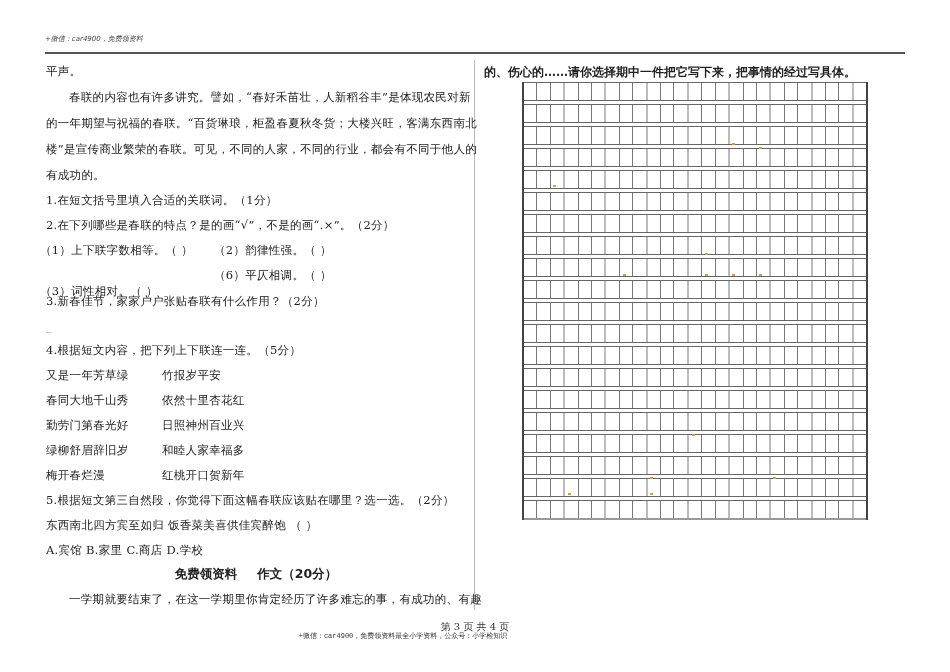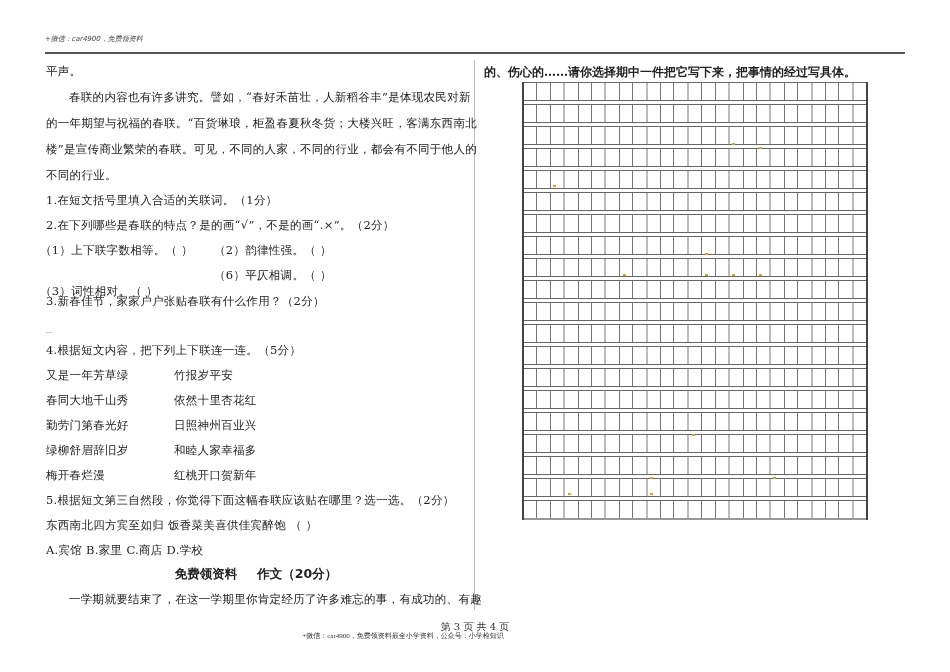"不同的行业。" div.line { text: 不同的行业 -> 有成功的 }
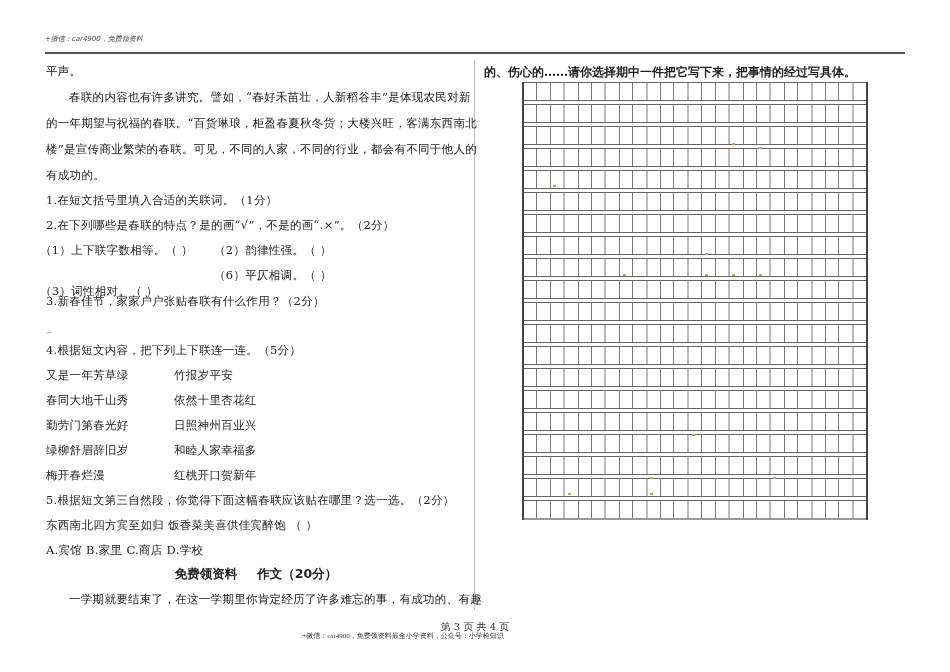"竹报岁平安" .pair-b { left: 128px -> 116px }
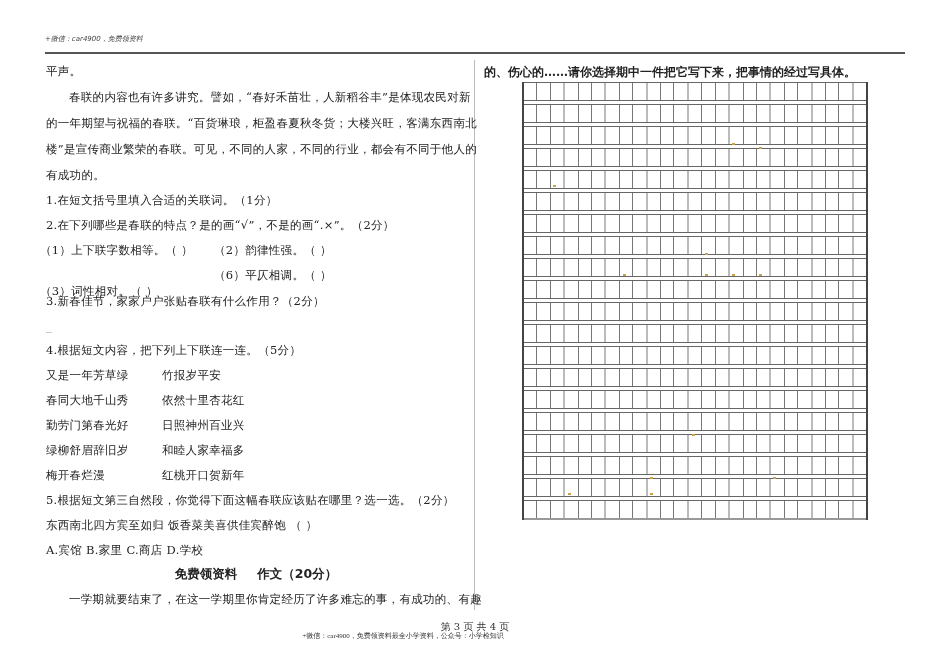"+微信：car4900，免费领资料最全小学资料，公众号：小学检知识" .footer-note { font-family: Liberation Serif, serif -> Liberation Mono, monospace }
